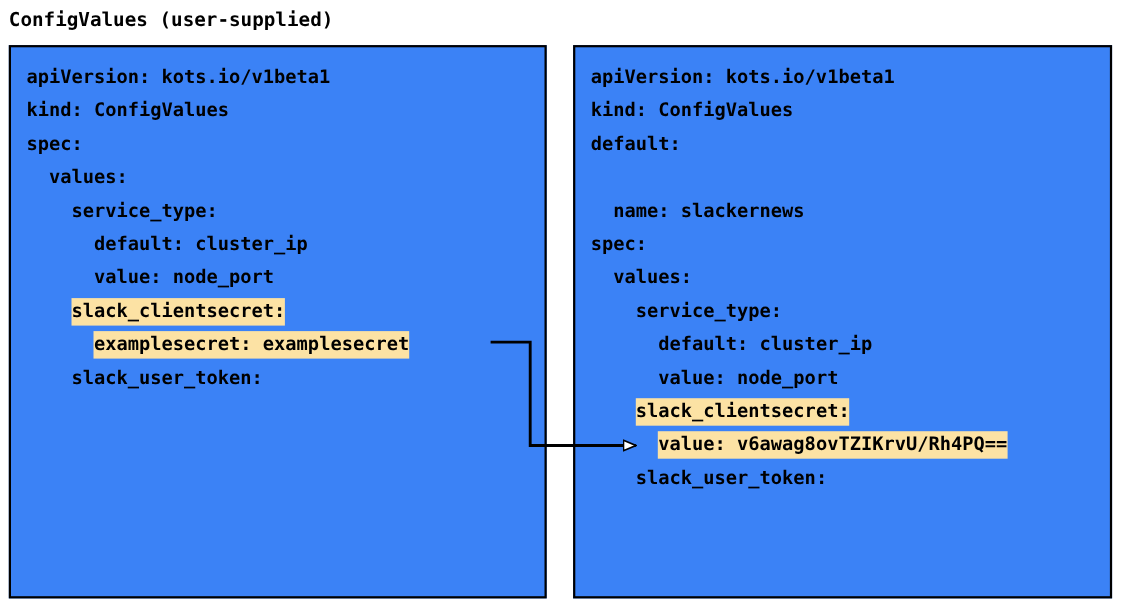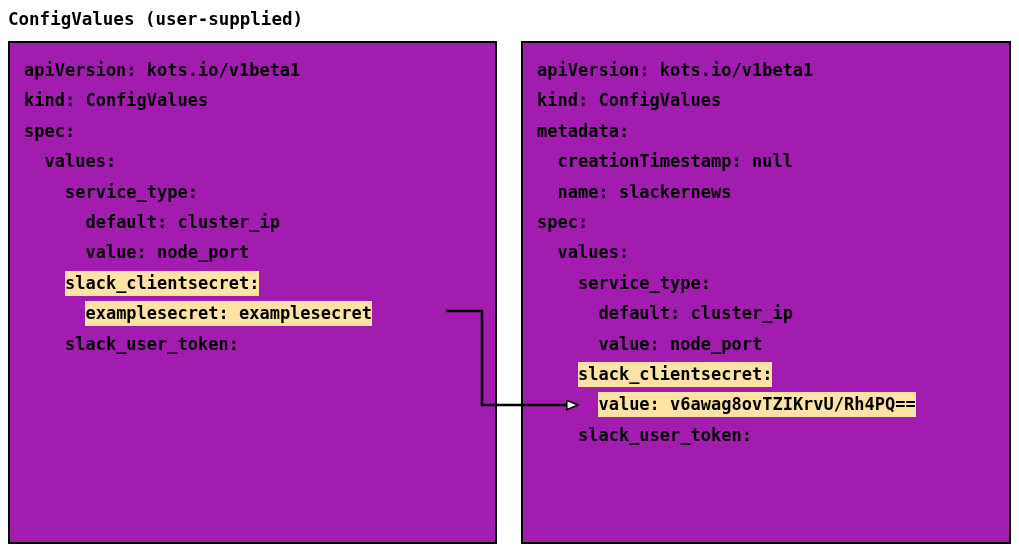"apiVersion: kots.io/v1beta1" .panel { background: #a21caf -> #3b82f6 }
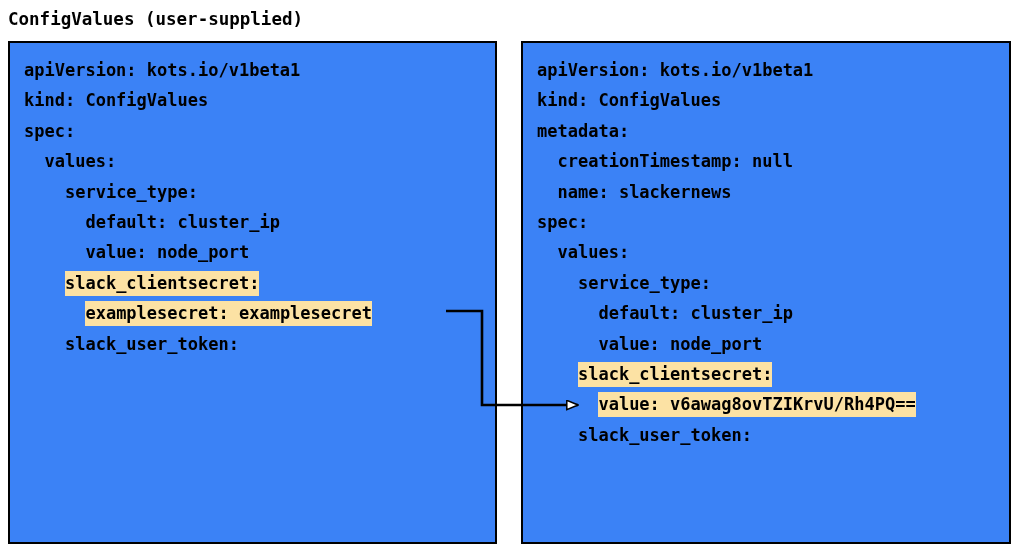"metadata:" span.seg { text: metadata -> default }
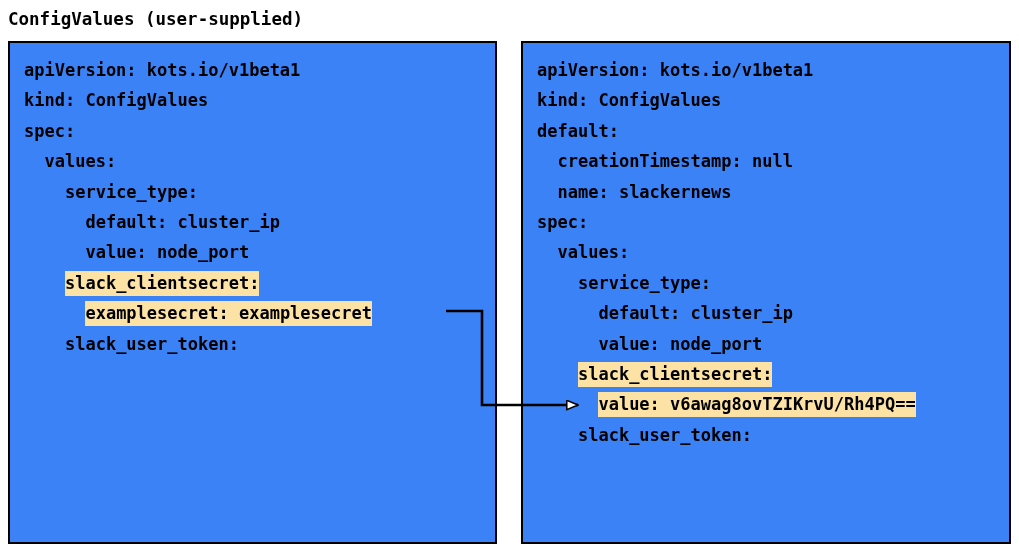"creationTimestamp: null" span.seg { html: <span>creationTimestamp: null</span> -> none }
